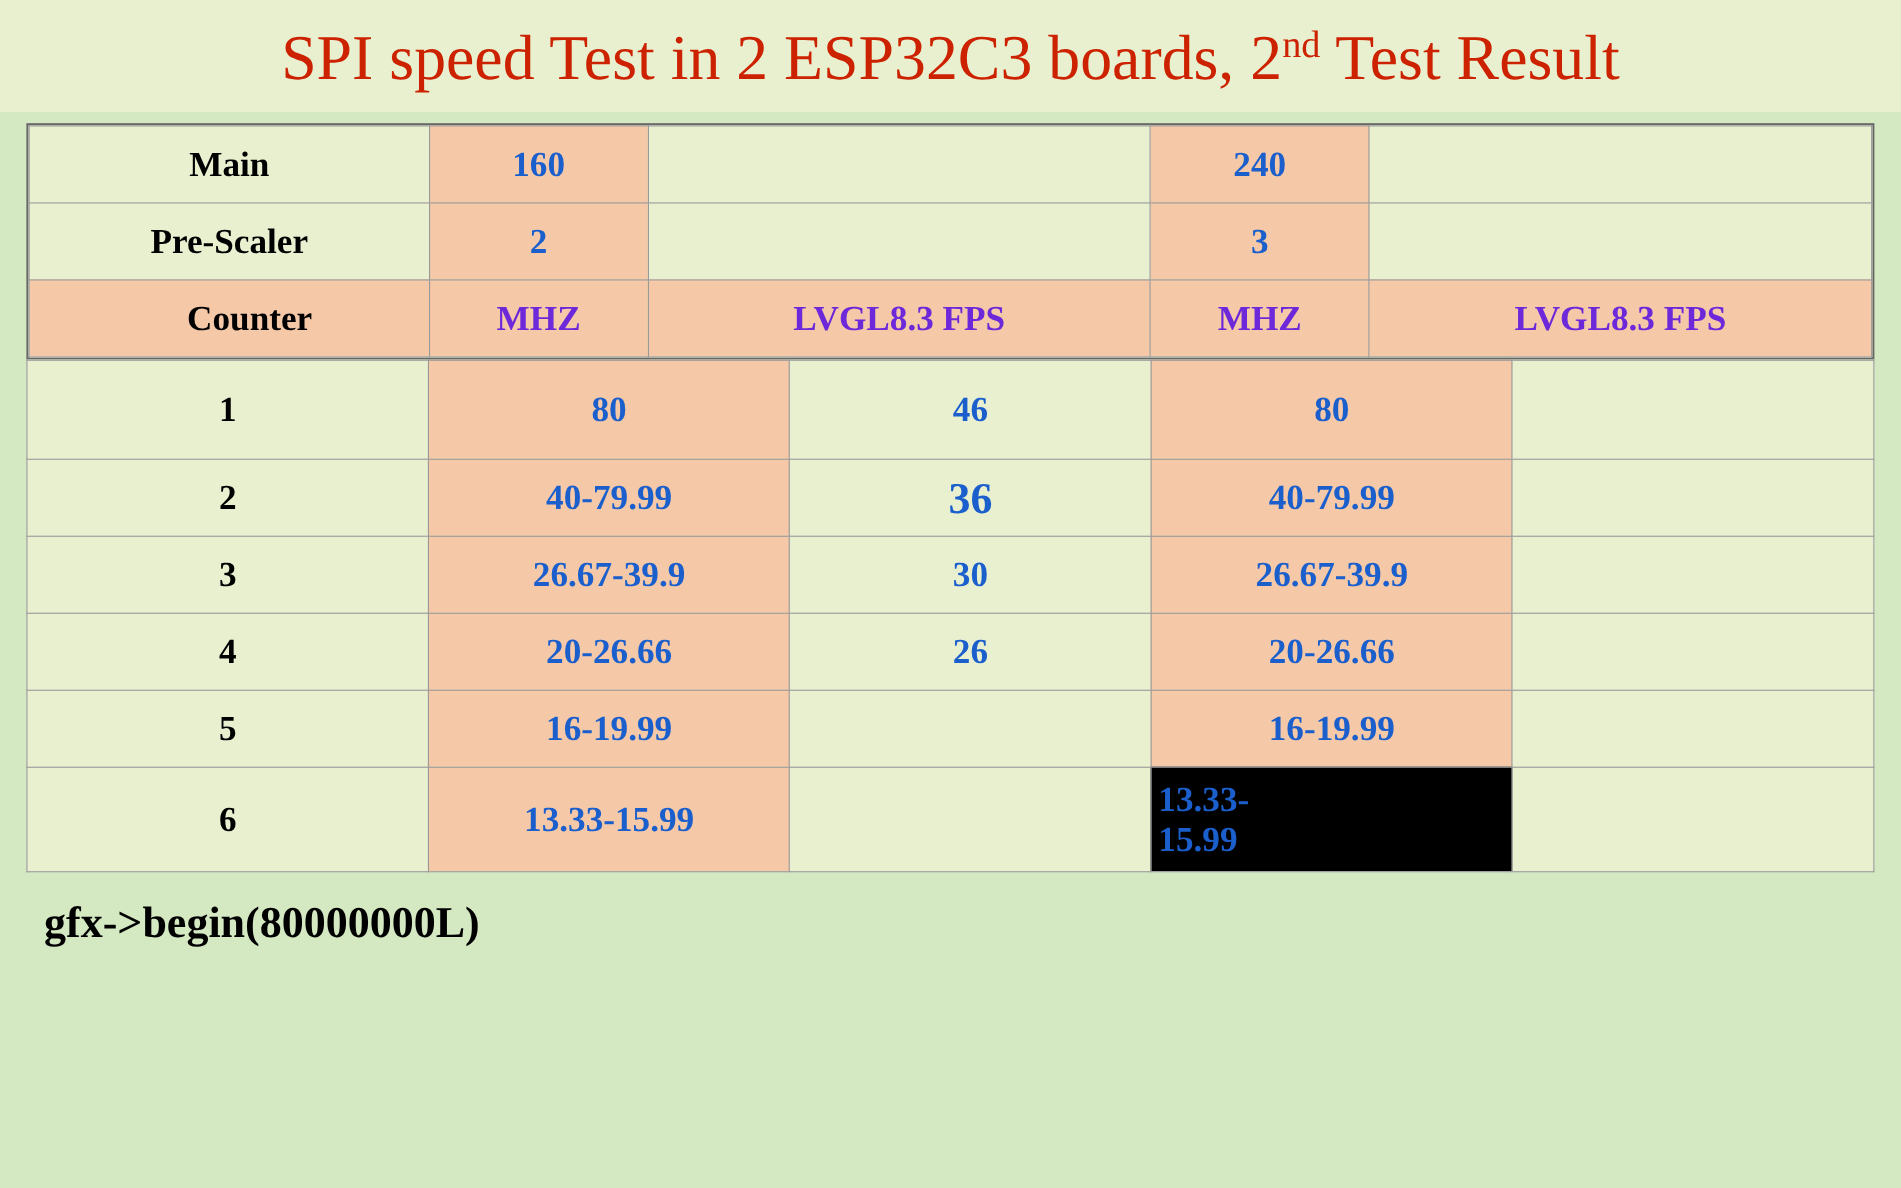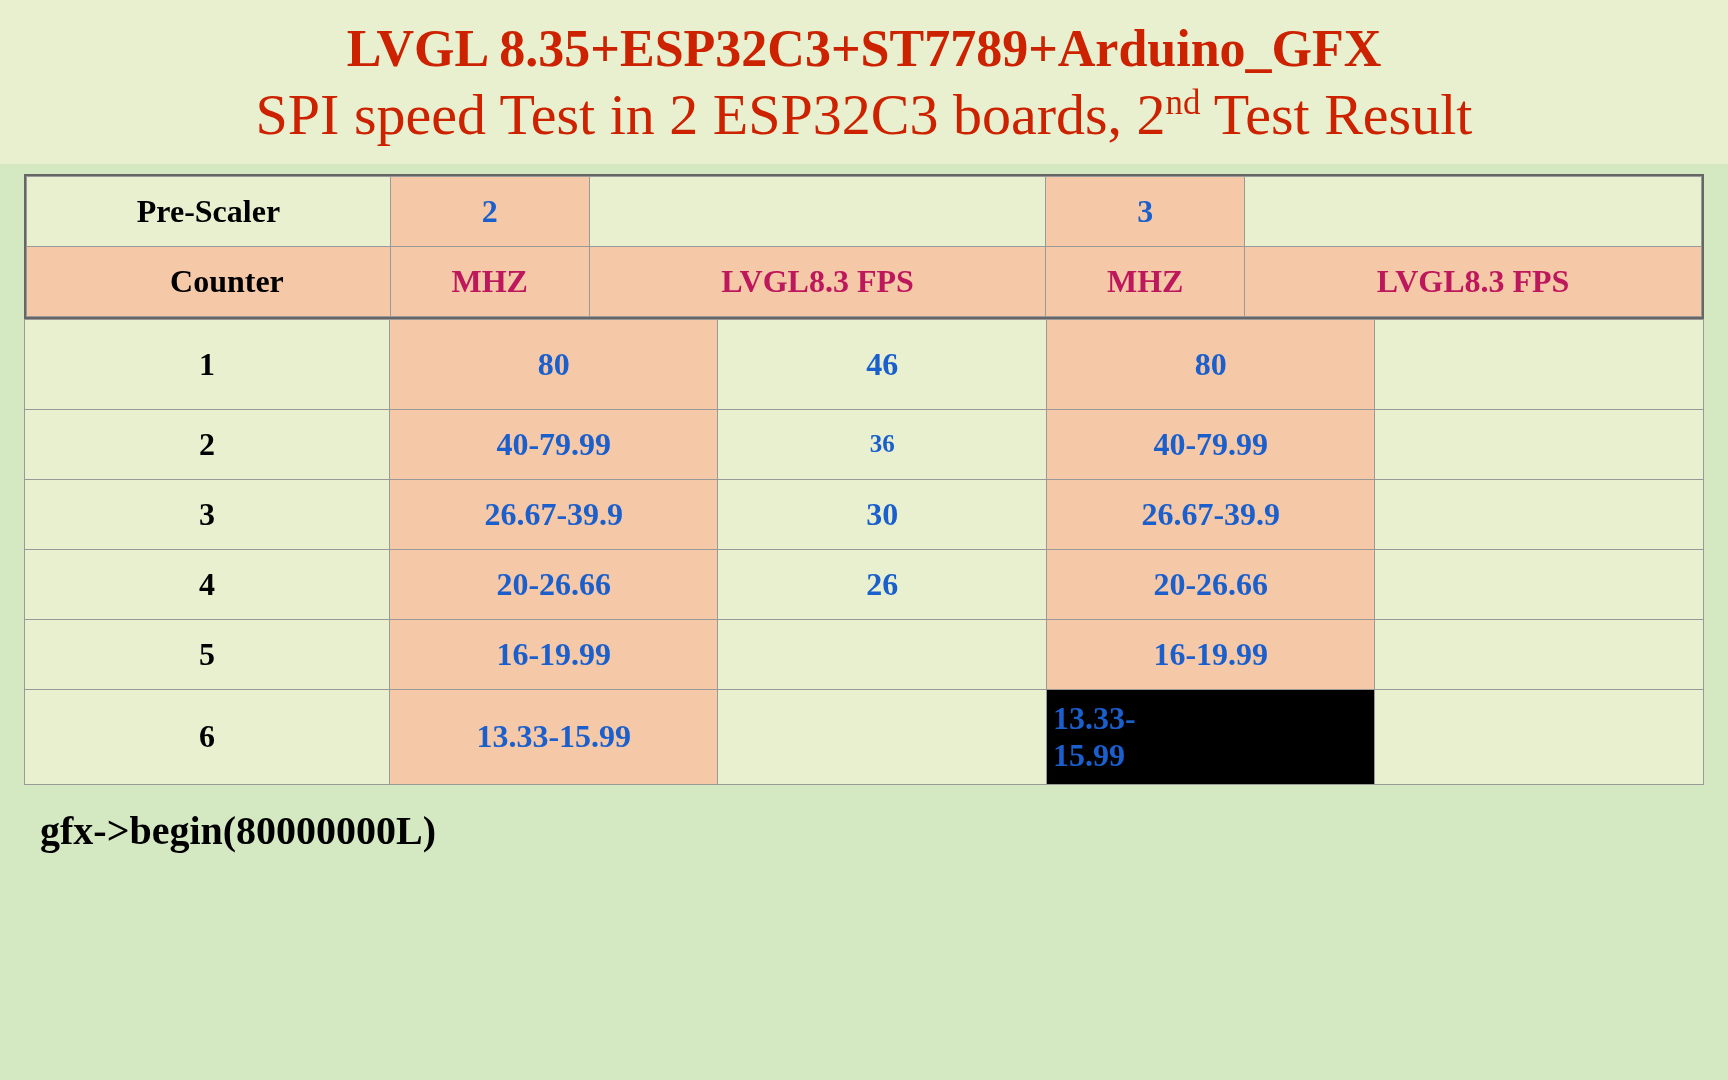"LVGL 8.35+ESP32C3+ST7789+Arduino_GFX" div.header-line1 { html: <div>LVGL 8.35+ESP32C3+ST7789+Arduino_GFX</div> -> none }
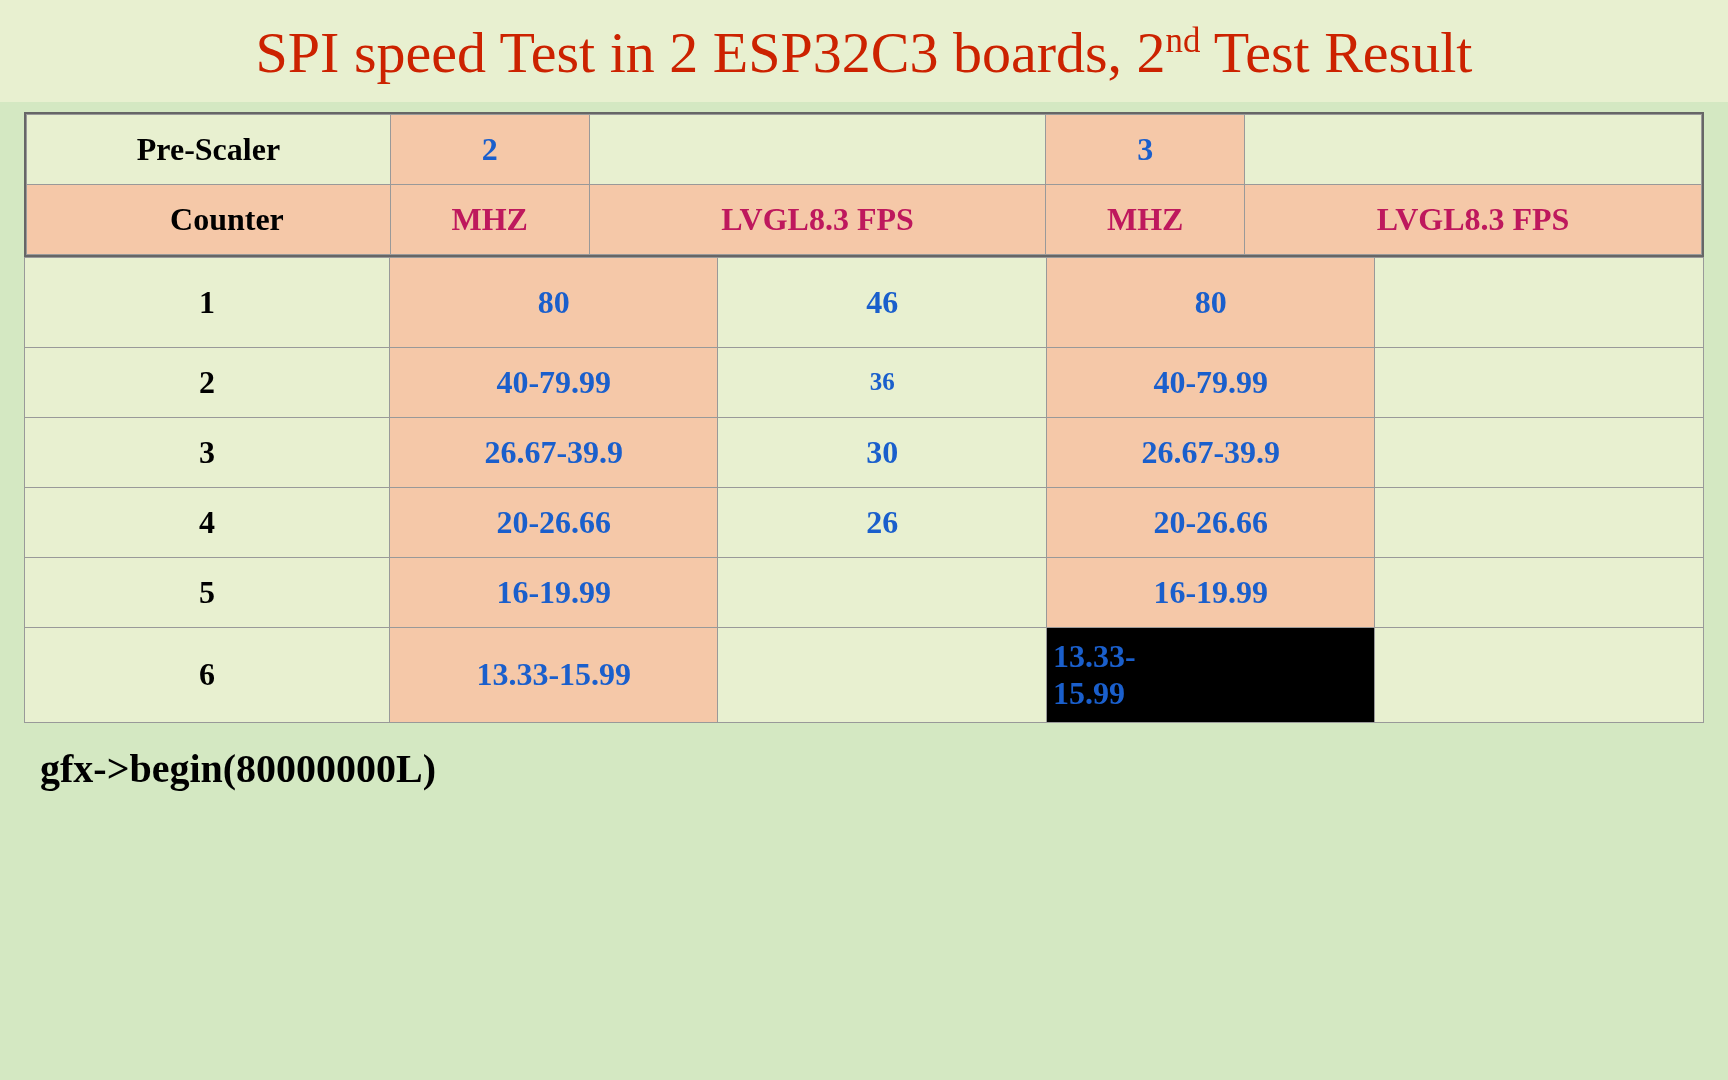"Main" tr.data-row { html: none -> <tr> <td>Main</td> <td>160</td> <td></td> <td>240</td> <td></td> </tr> }
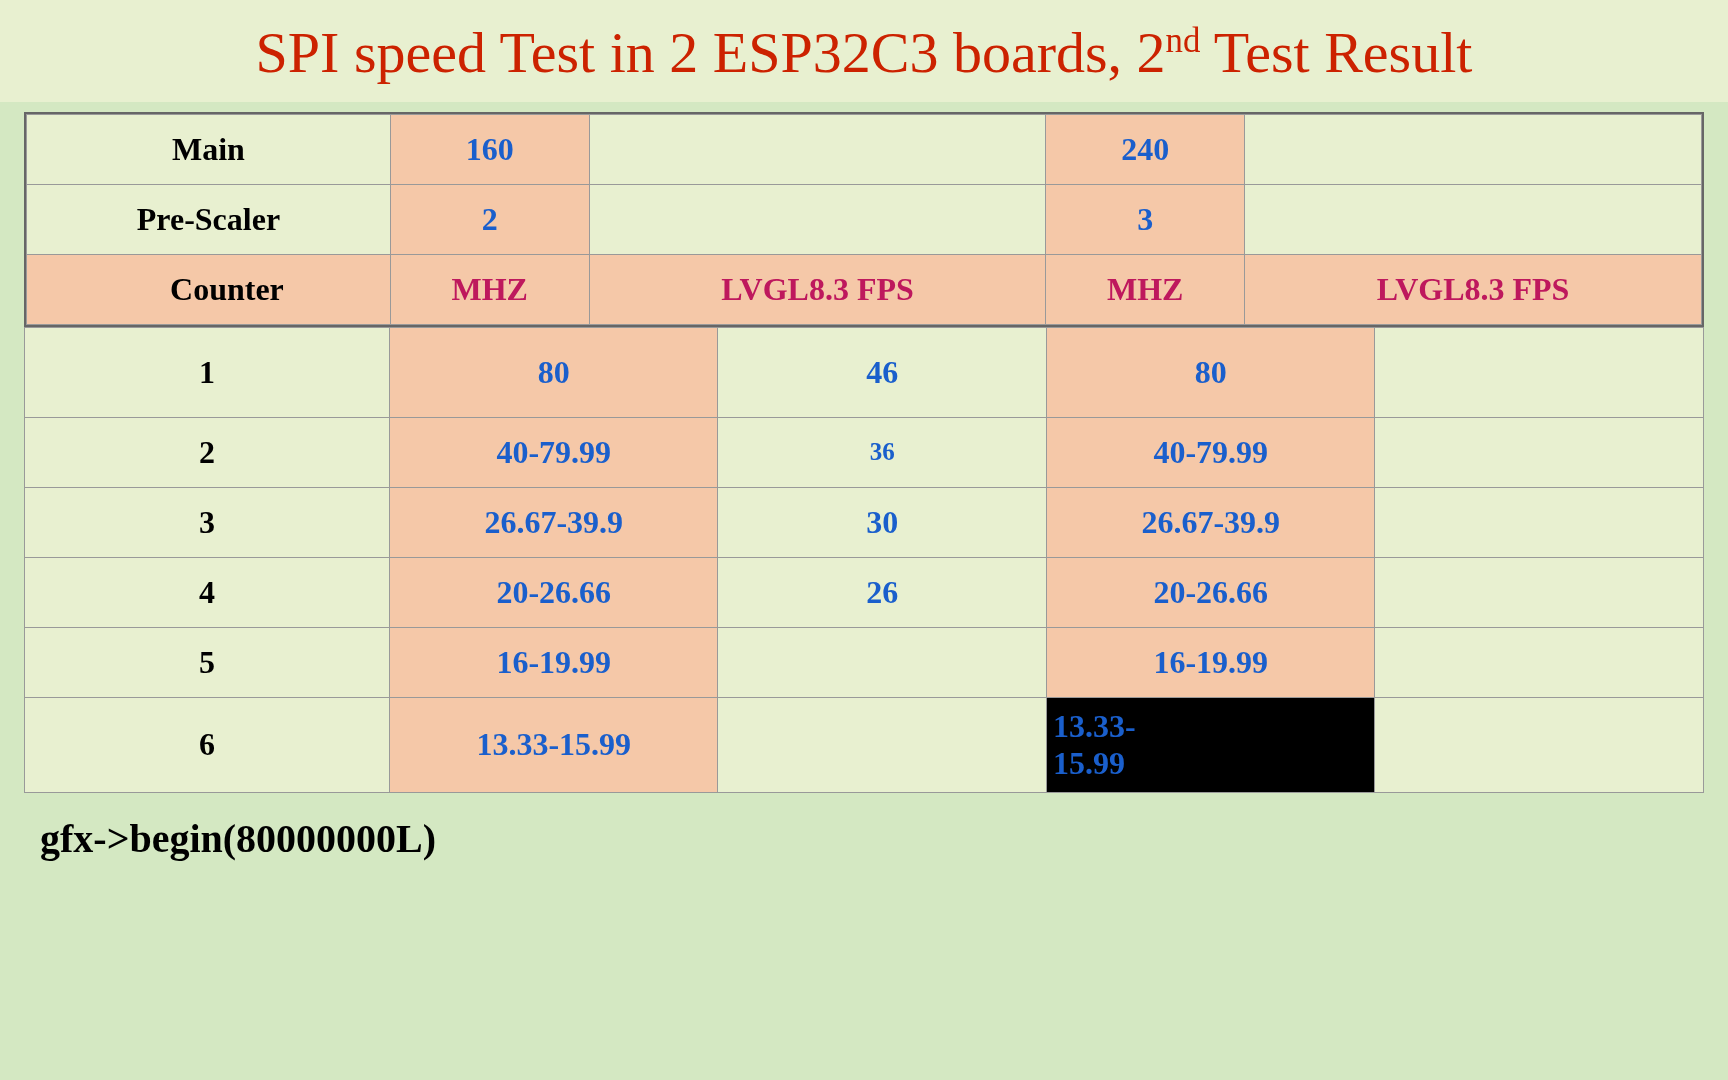"MHZ" .subheader-row td { color: #be185d -> #6d28d9 }
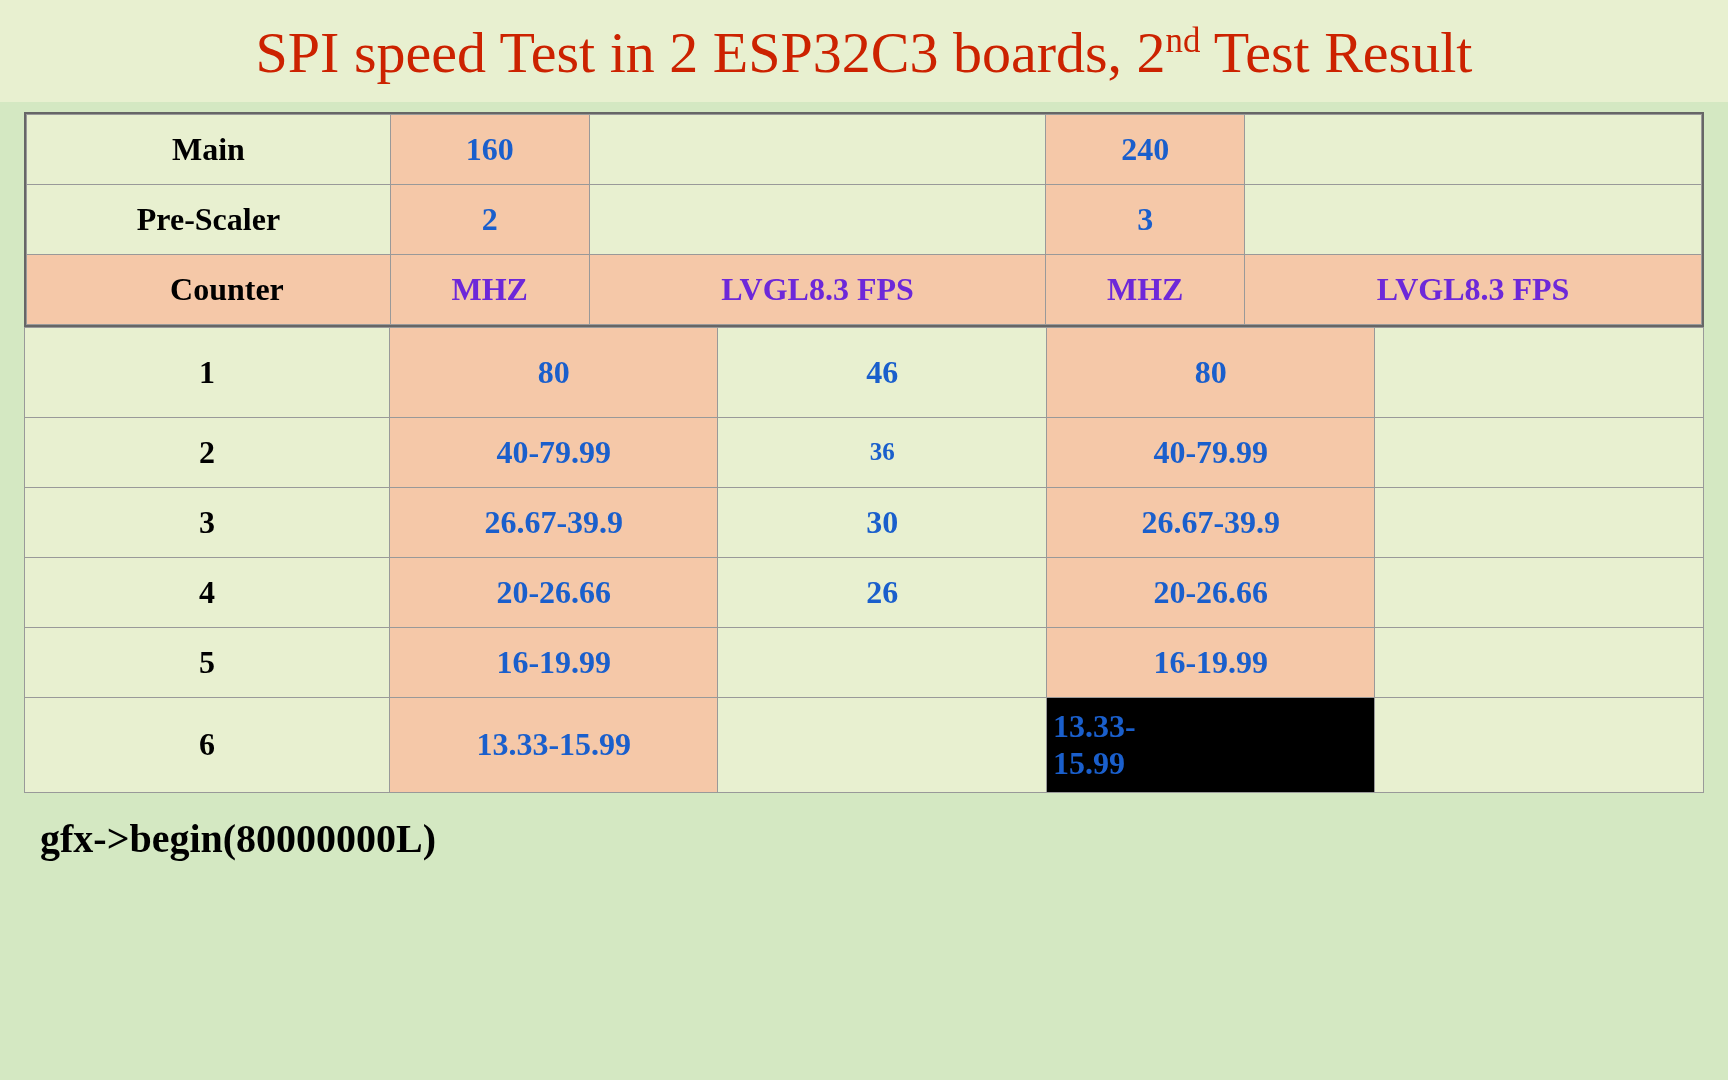"36" td.fps-cell { font-size: 25px -> 40px }
